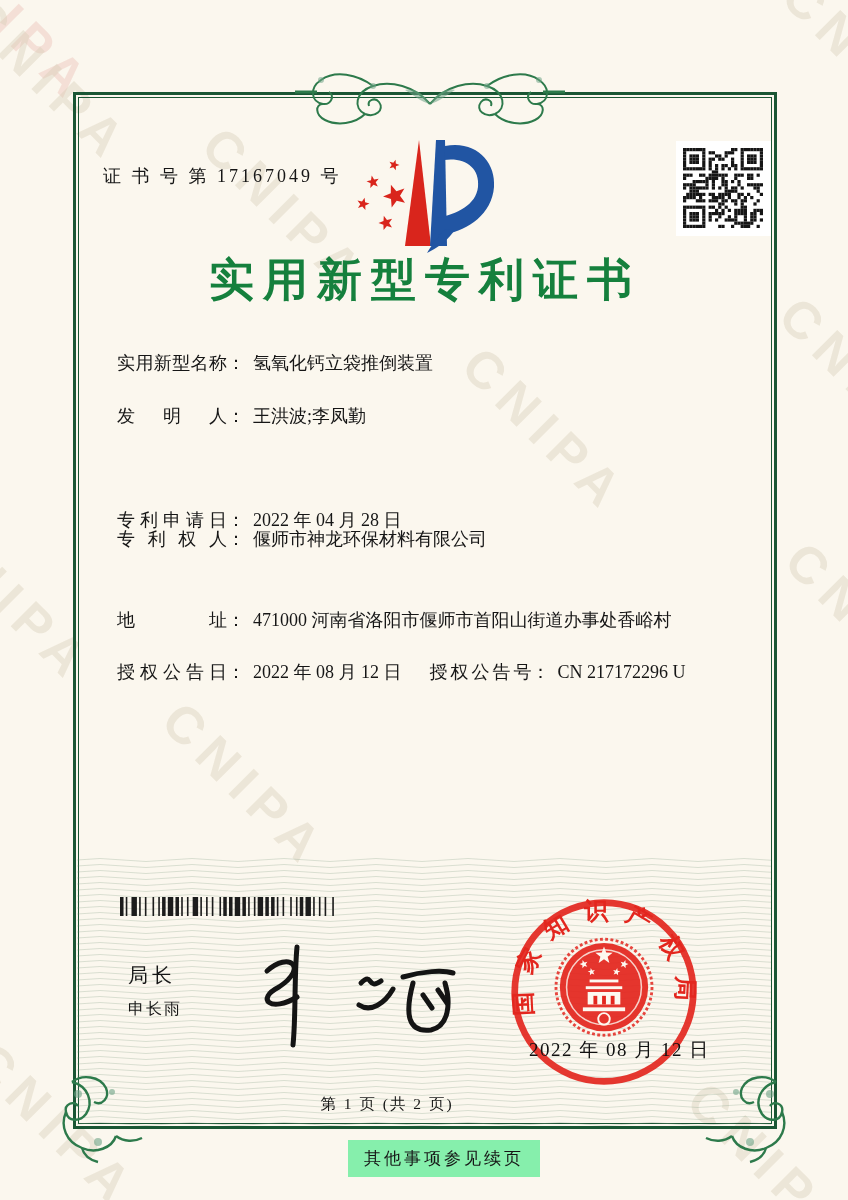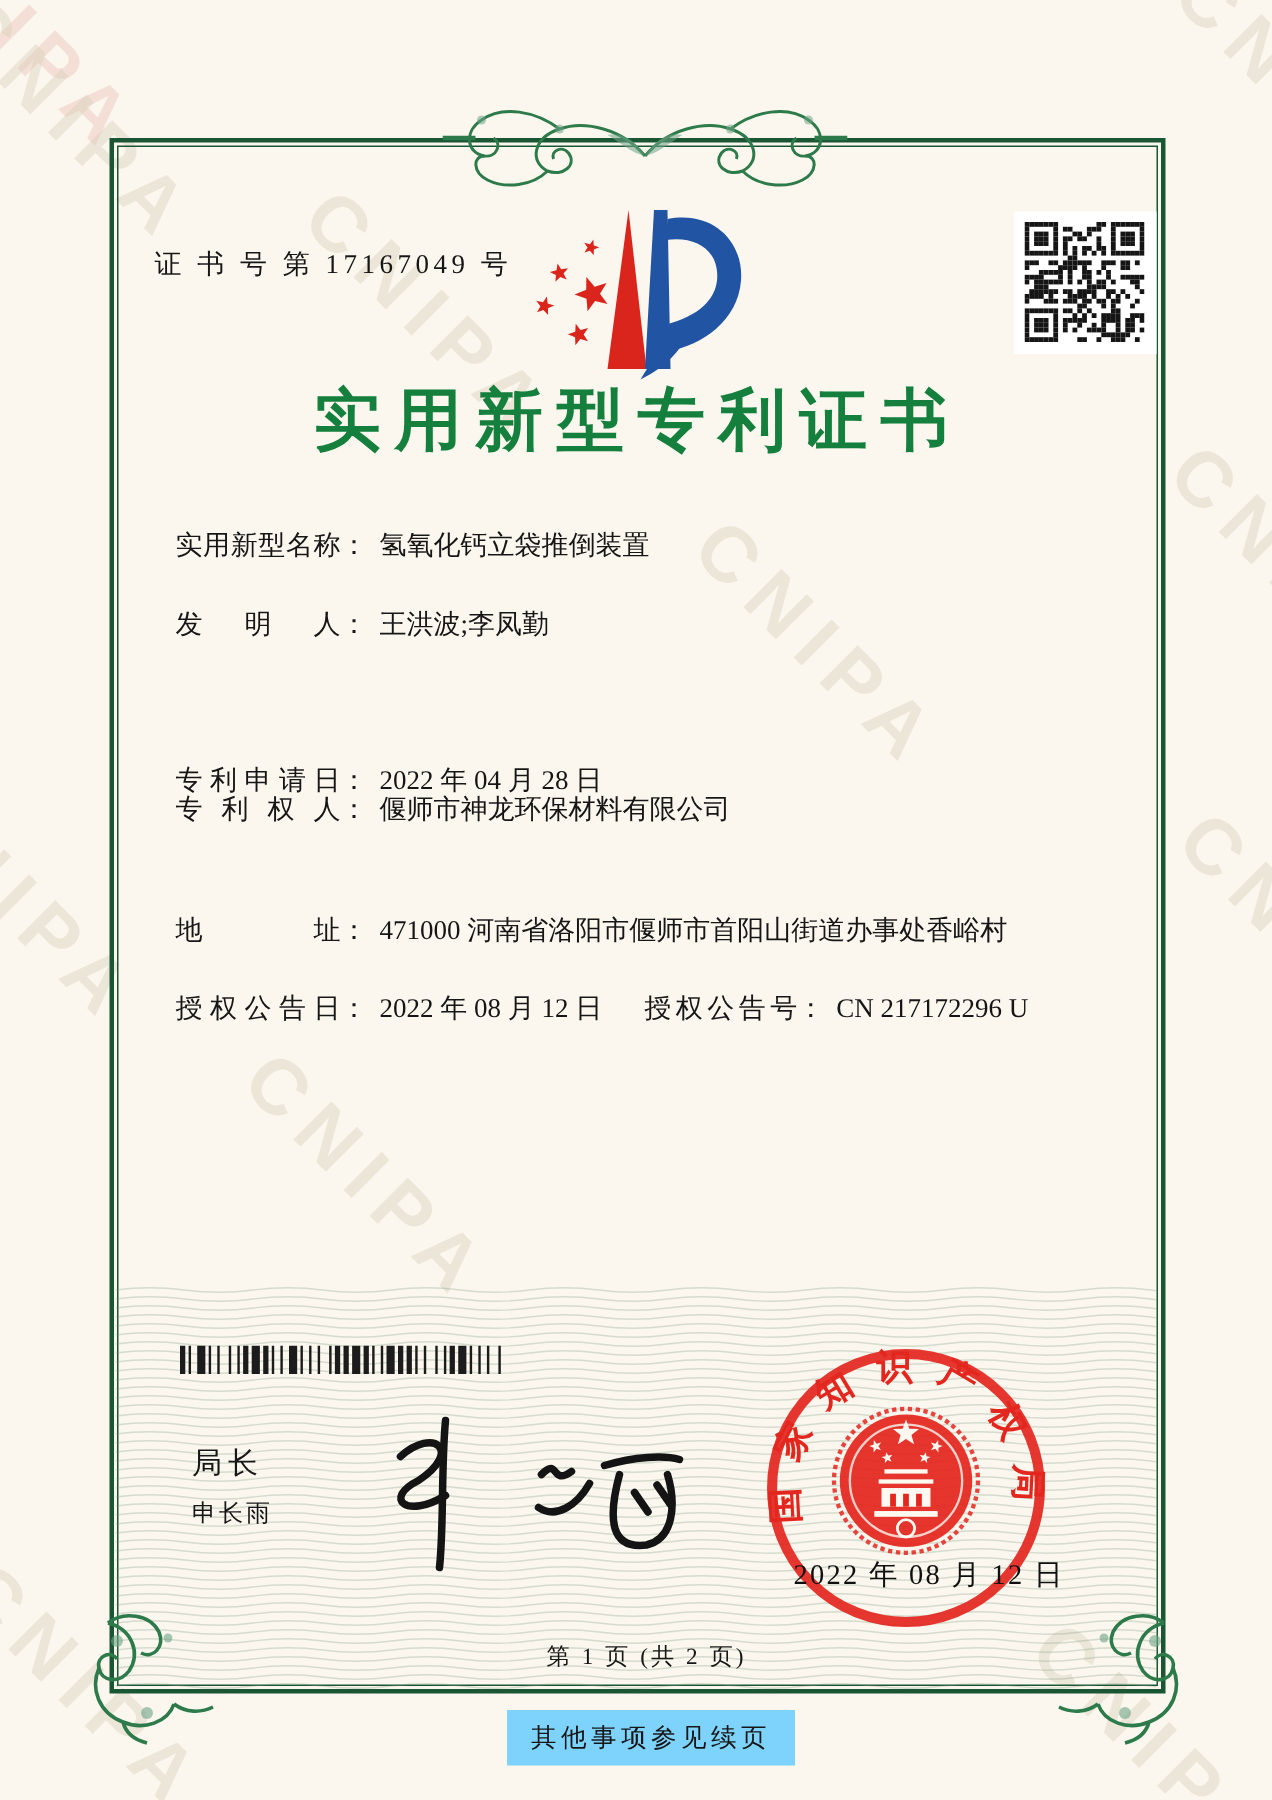"第 1 页 (共 2" .pagenum { margin-left: 44px -> none }
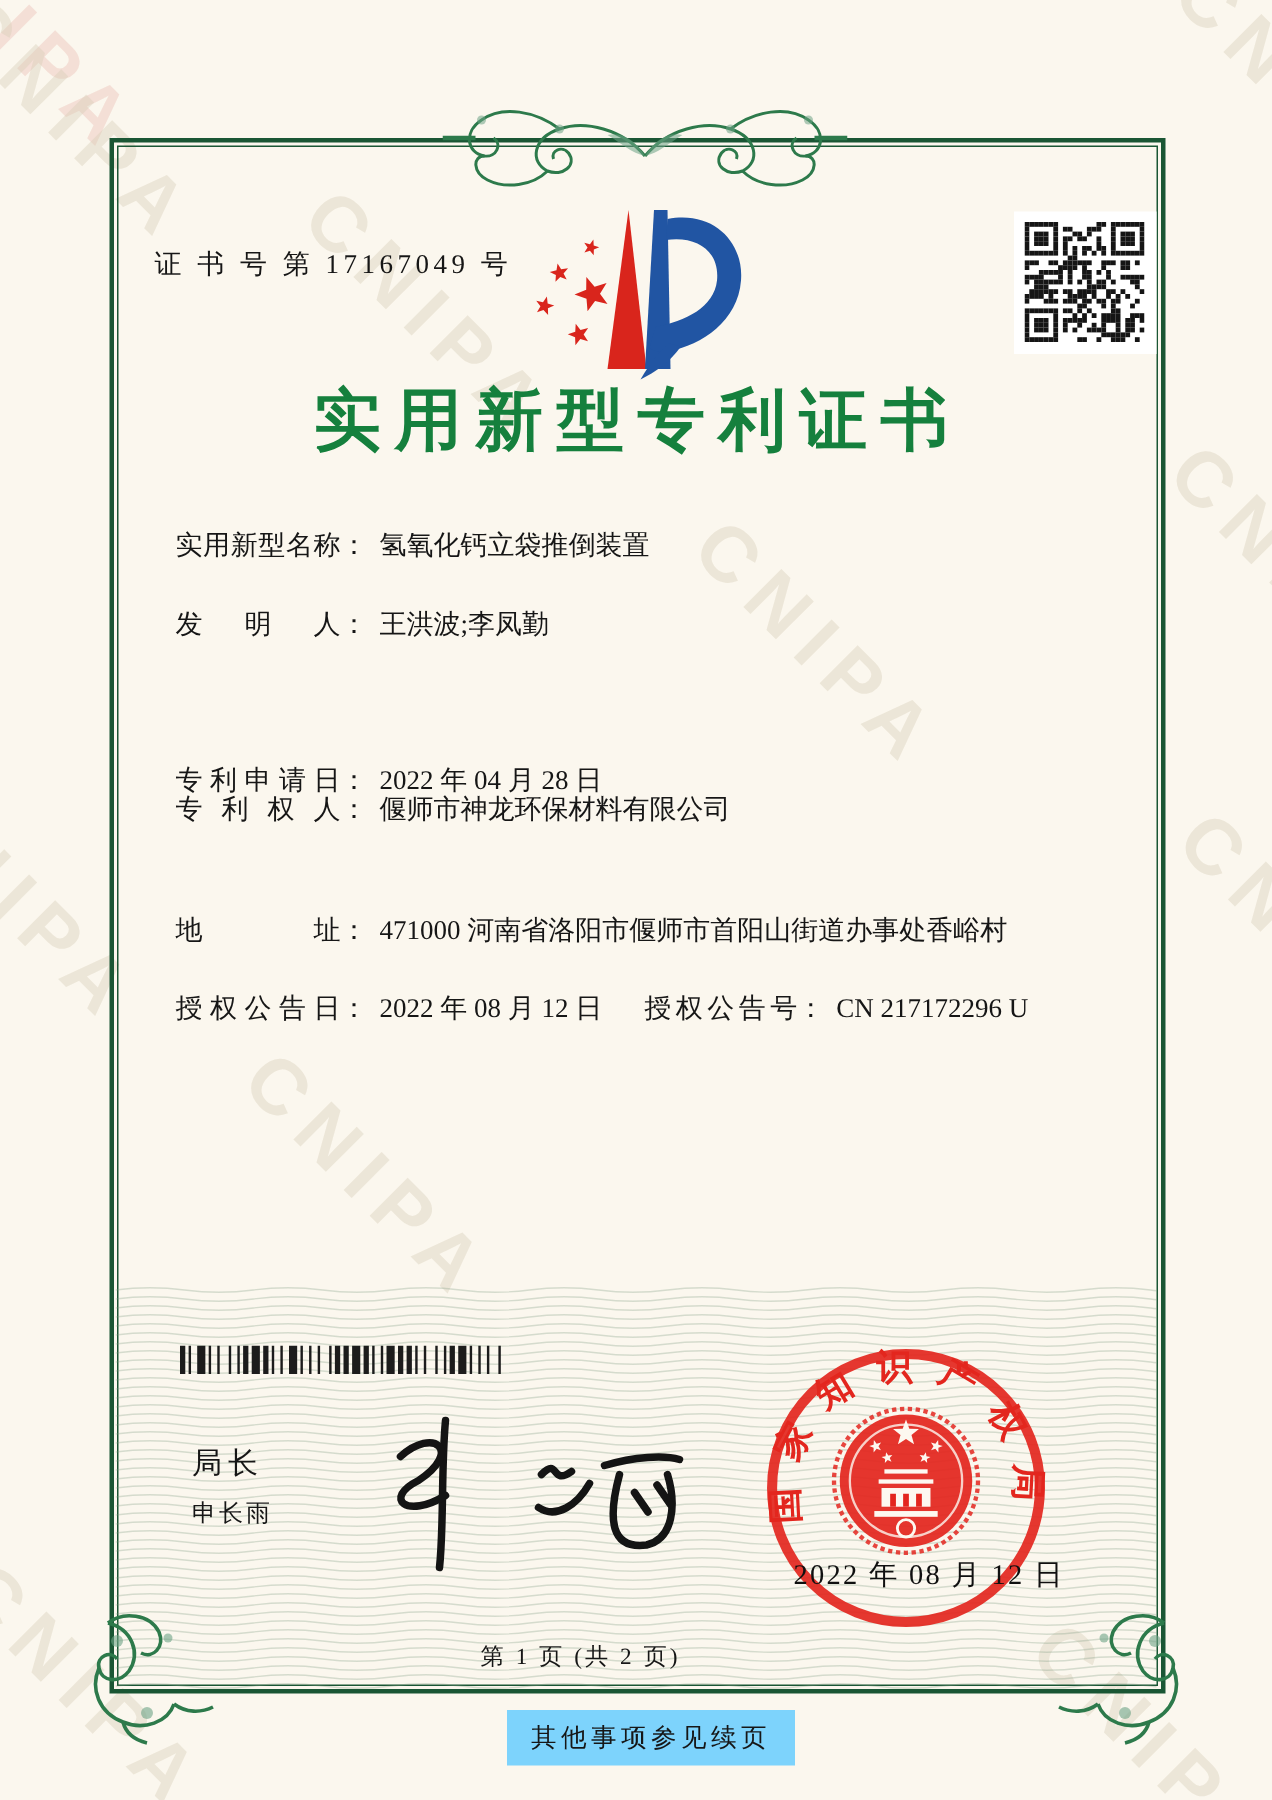"其他事项参见续页" .continuation { background: #7dd3fc -> #86efac; left: 338px -> 348px }
